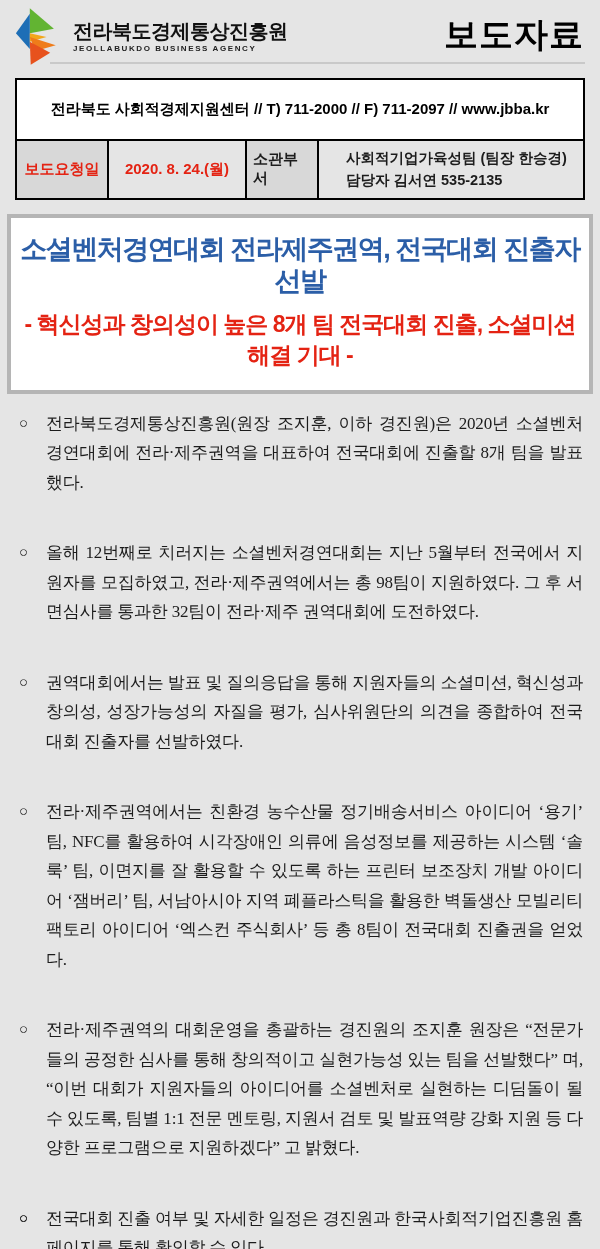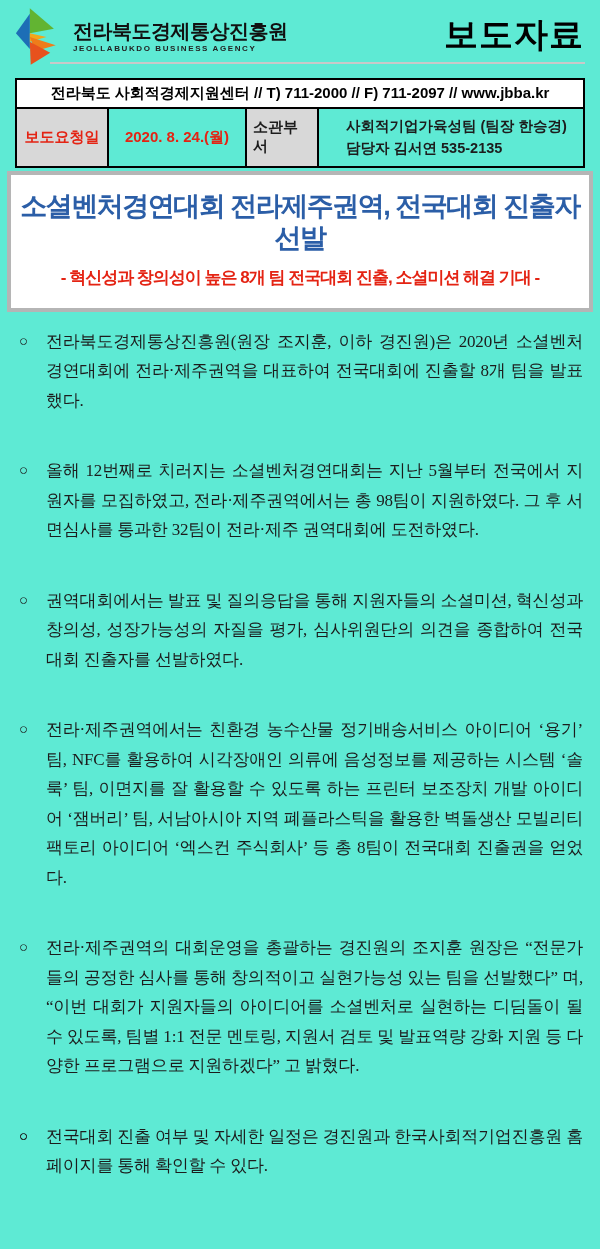"전라북도경제통상진흥원" .page { background: #5eead4 -> #e5e5e5 }
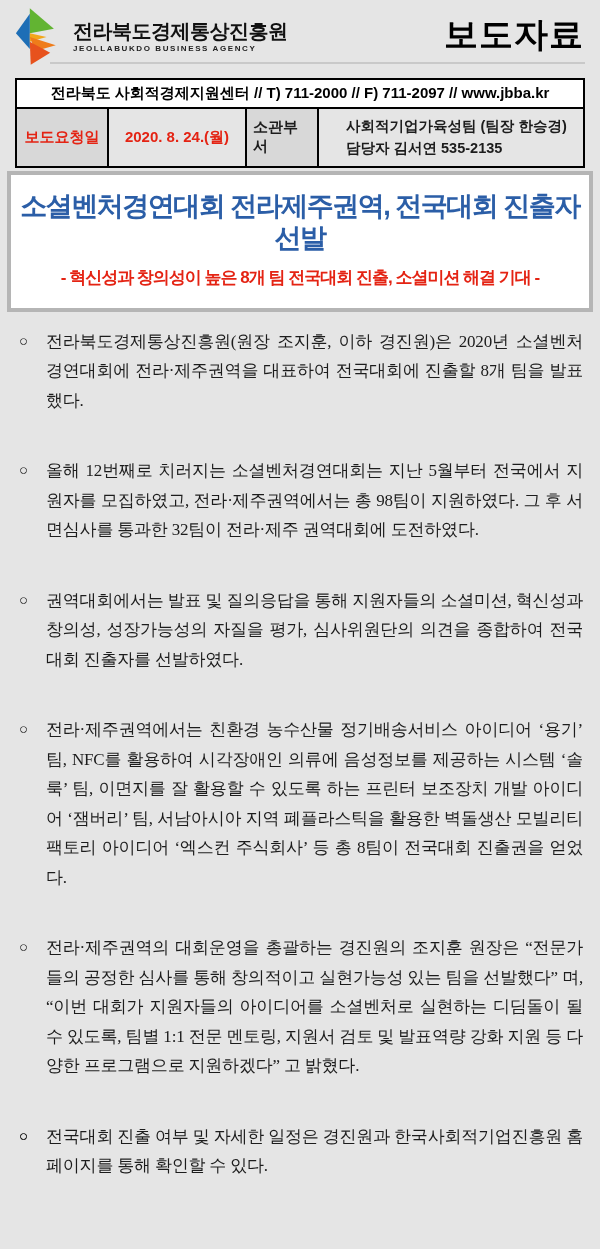"전라북도 사회적경제지원센터 // T) 711-2000" .contact-bar { padding: 4px 2px -> 20px 2px }
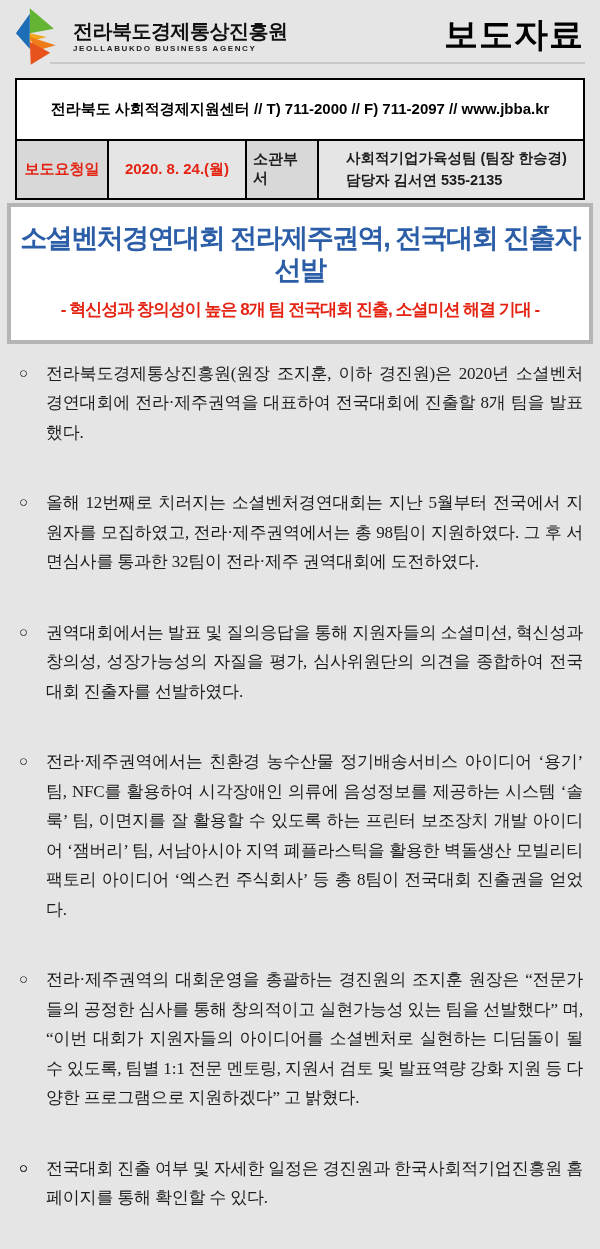"소셜벤처경연대회 전라제주권역, 전국대회 진출자 선발" .title-box { margin: 3px 7px 0 -> 14px 7px 0 }
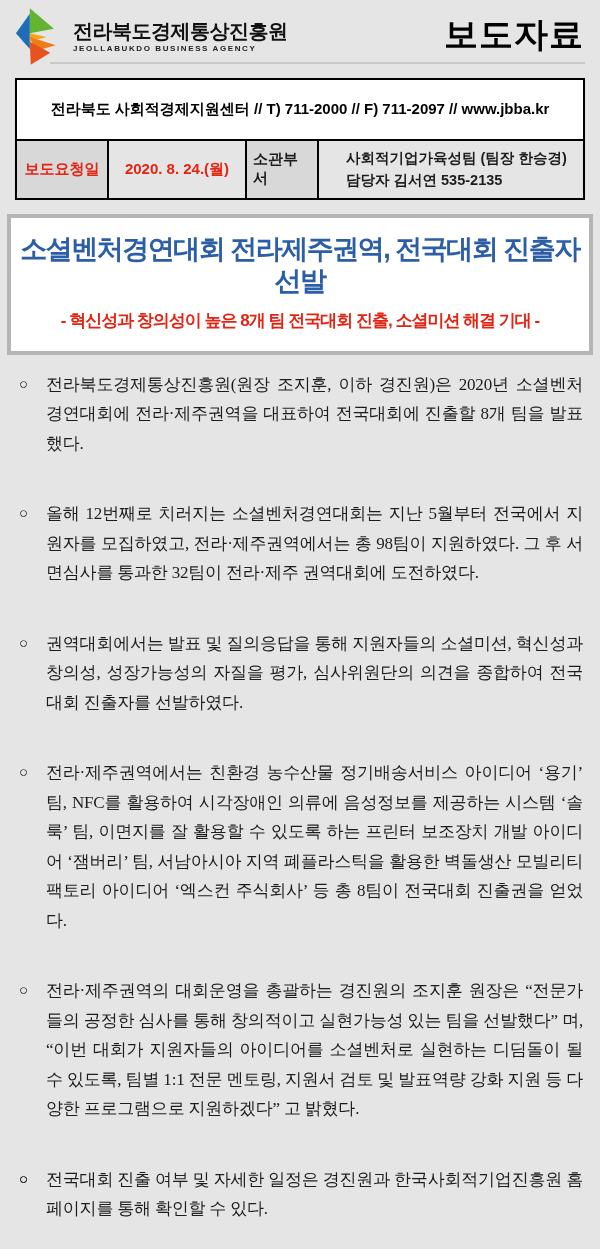"- 혁신성과 창의성이 높은 8개" .sub-title { font-size: 17px -> 23px }
